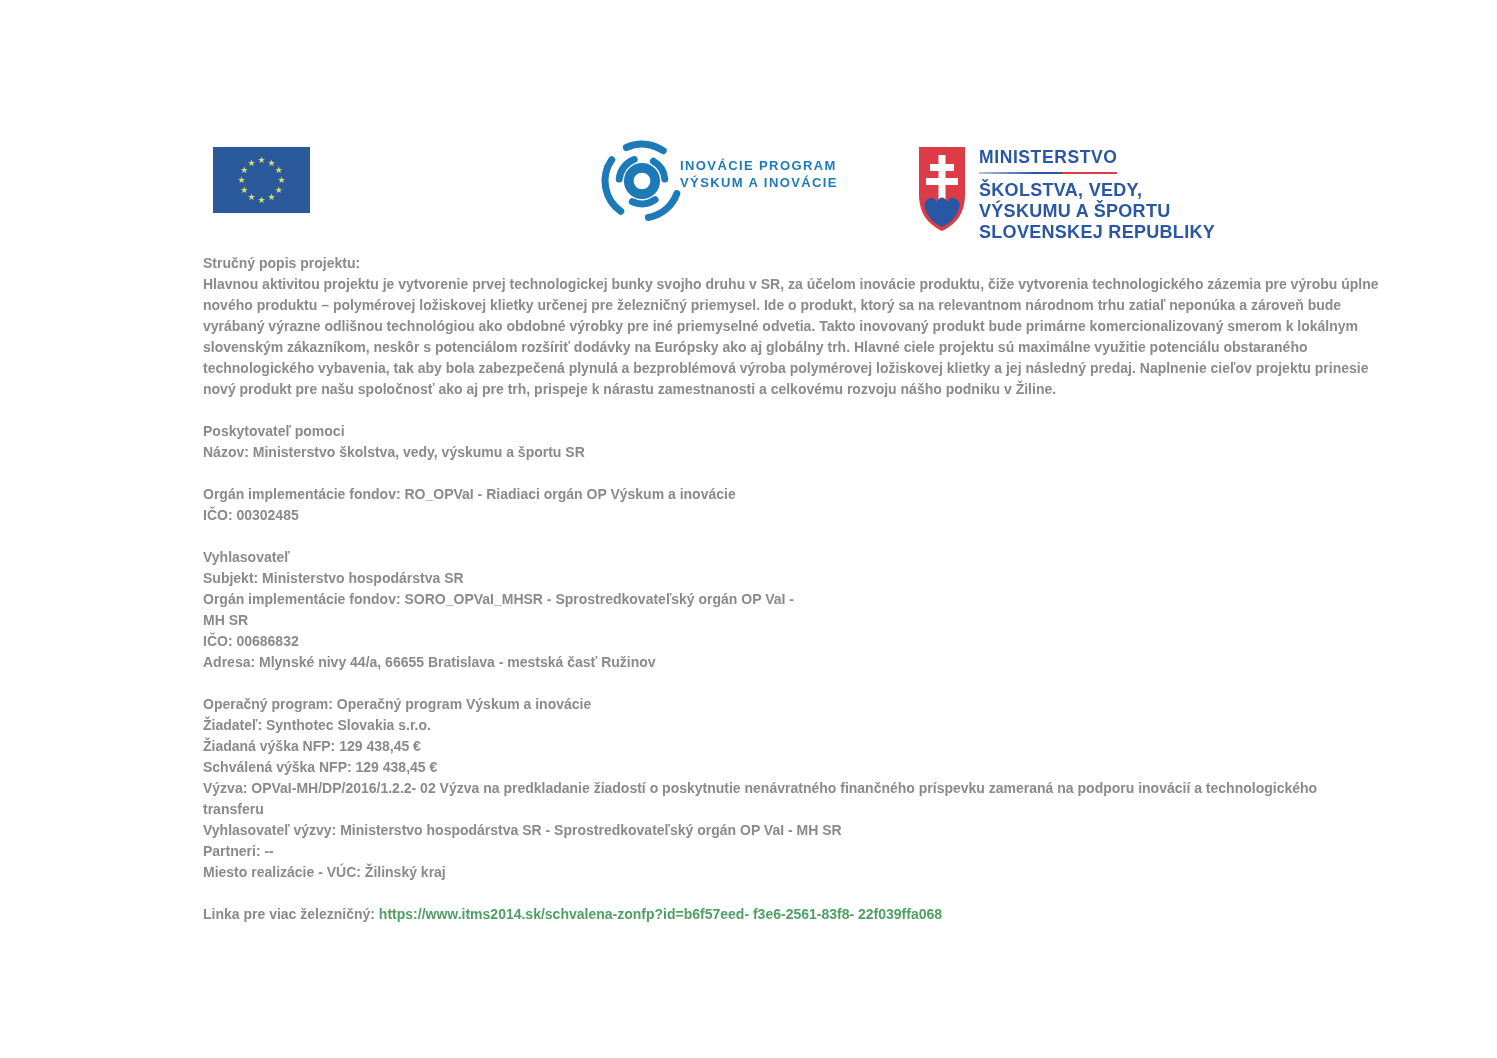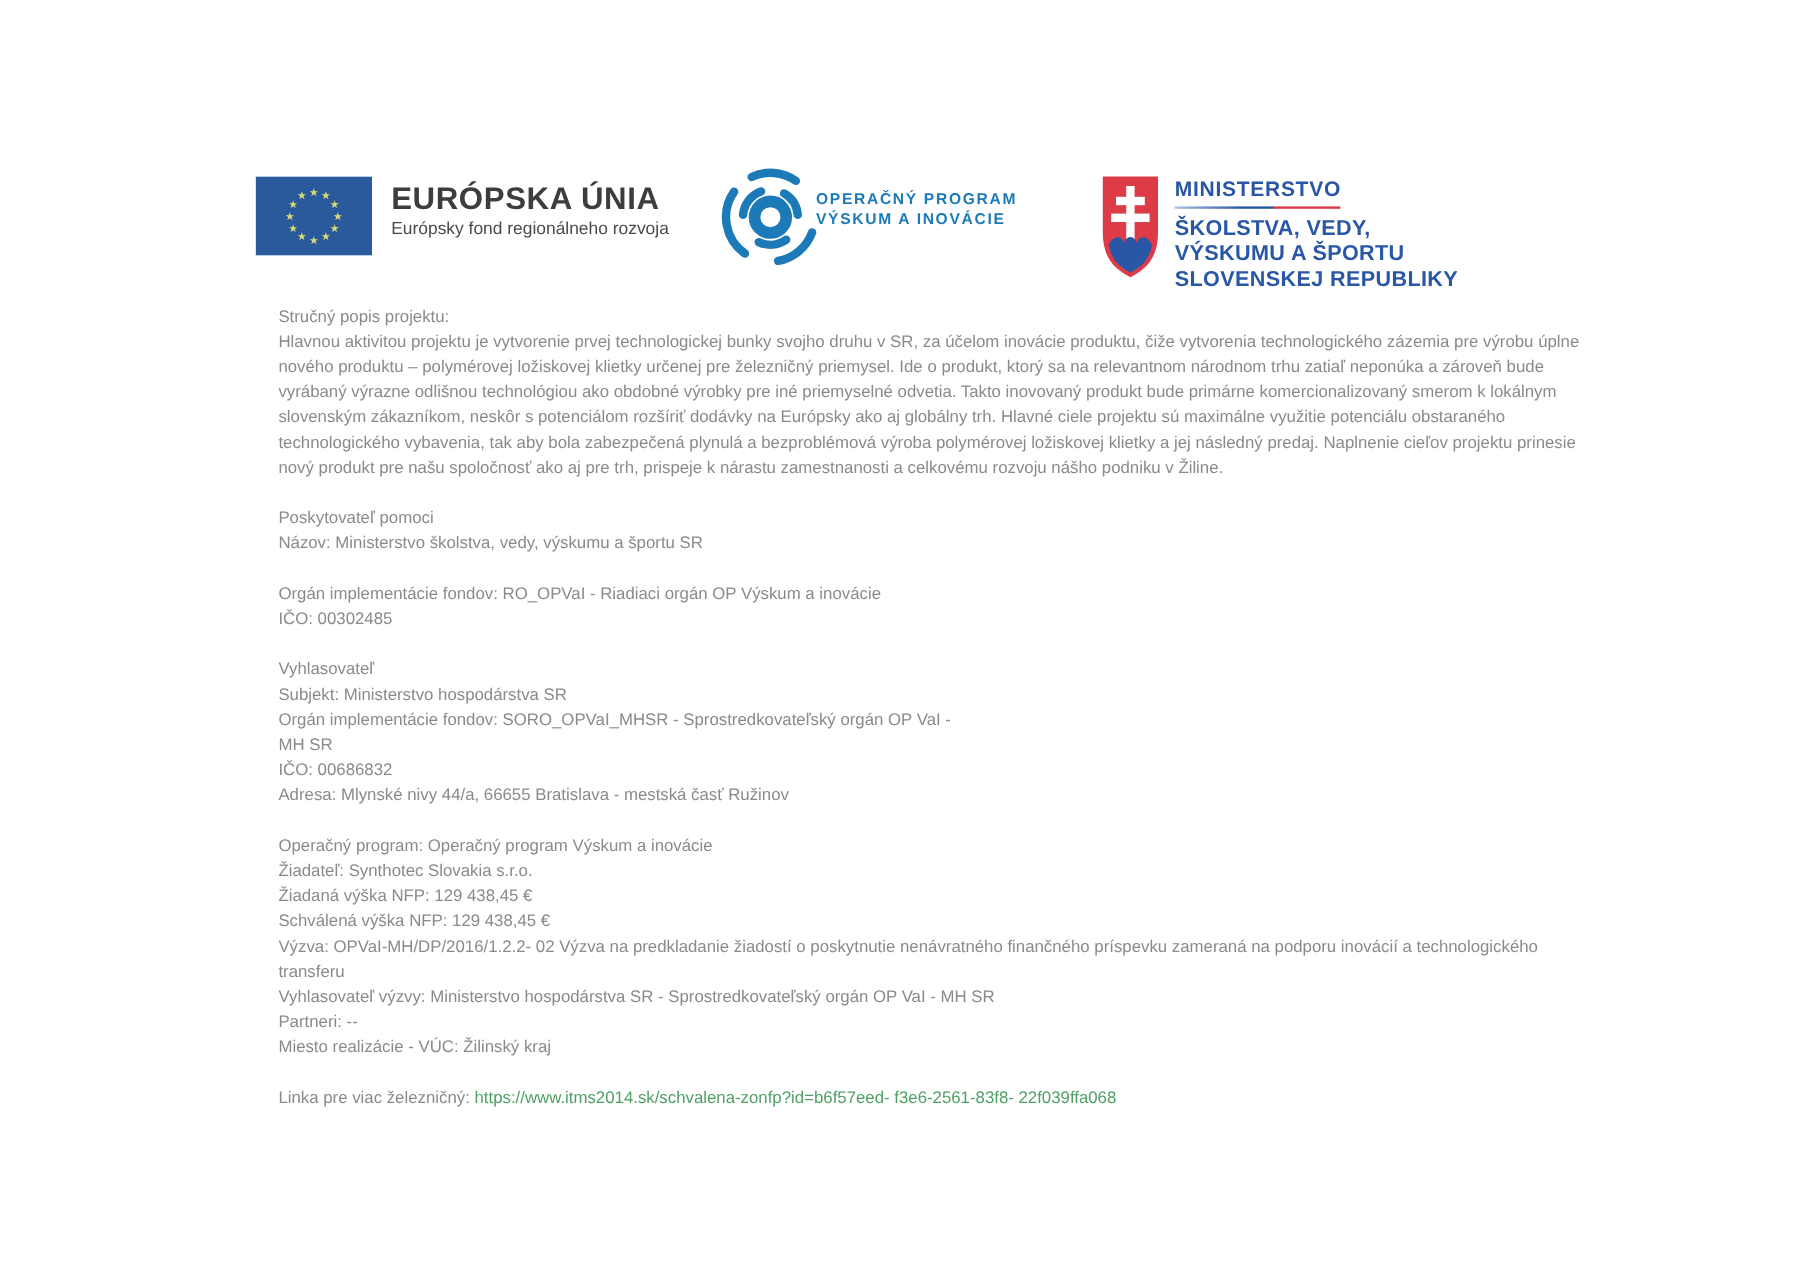"EURÓPSKA ÚNIA" div.eu-text { html: <div> <div>EURÓPSKA ÚNIA</div> <div>Európsky fond regionálneho rozvoja</div> </div> -> none }
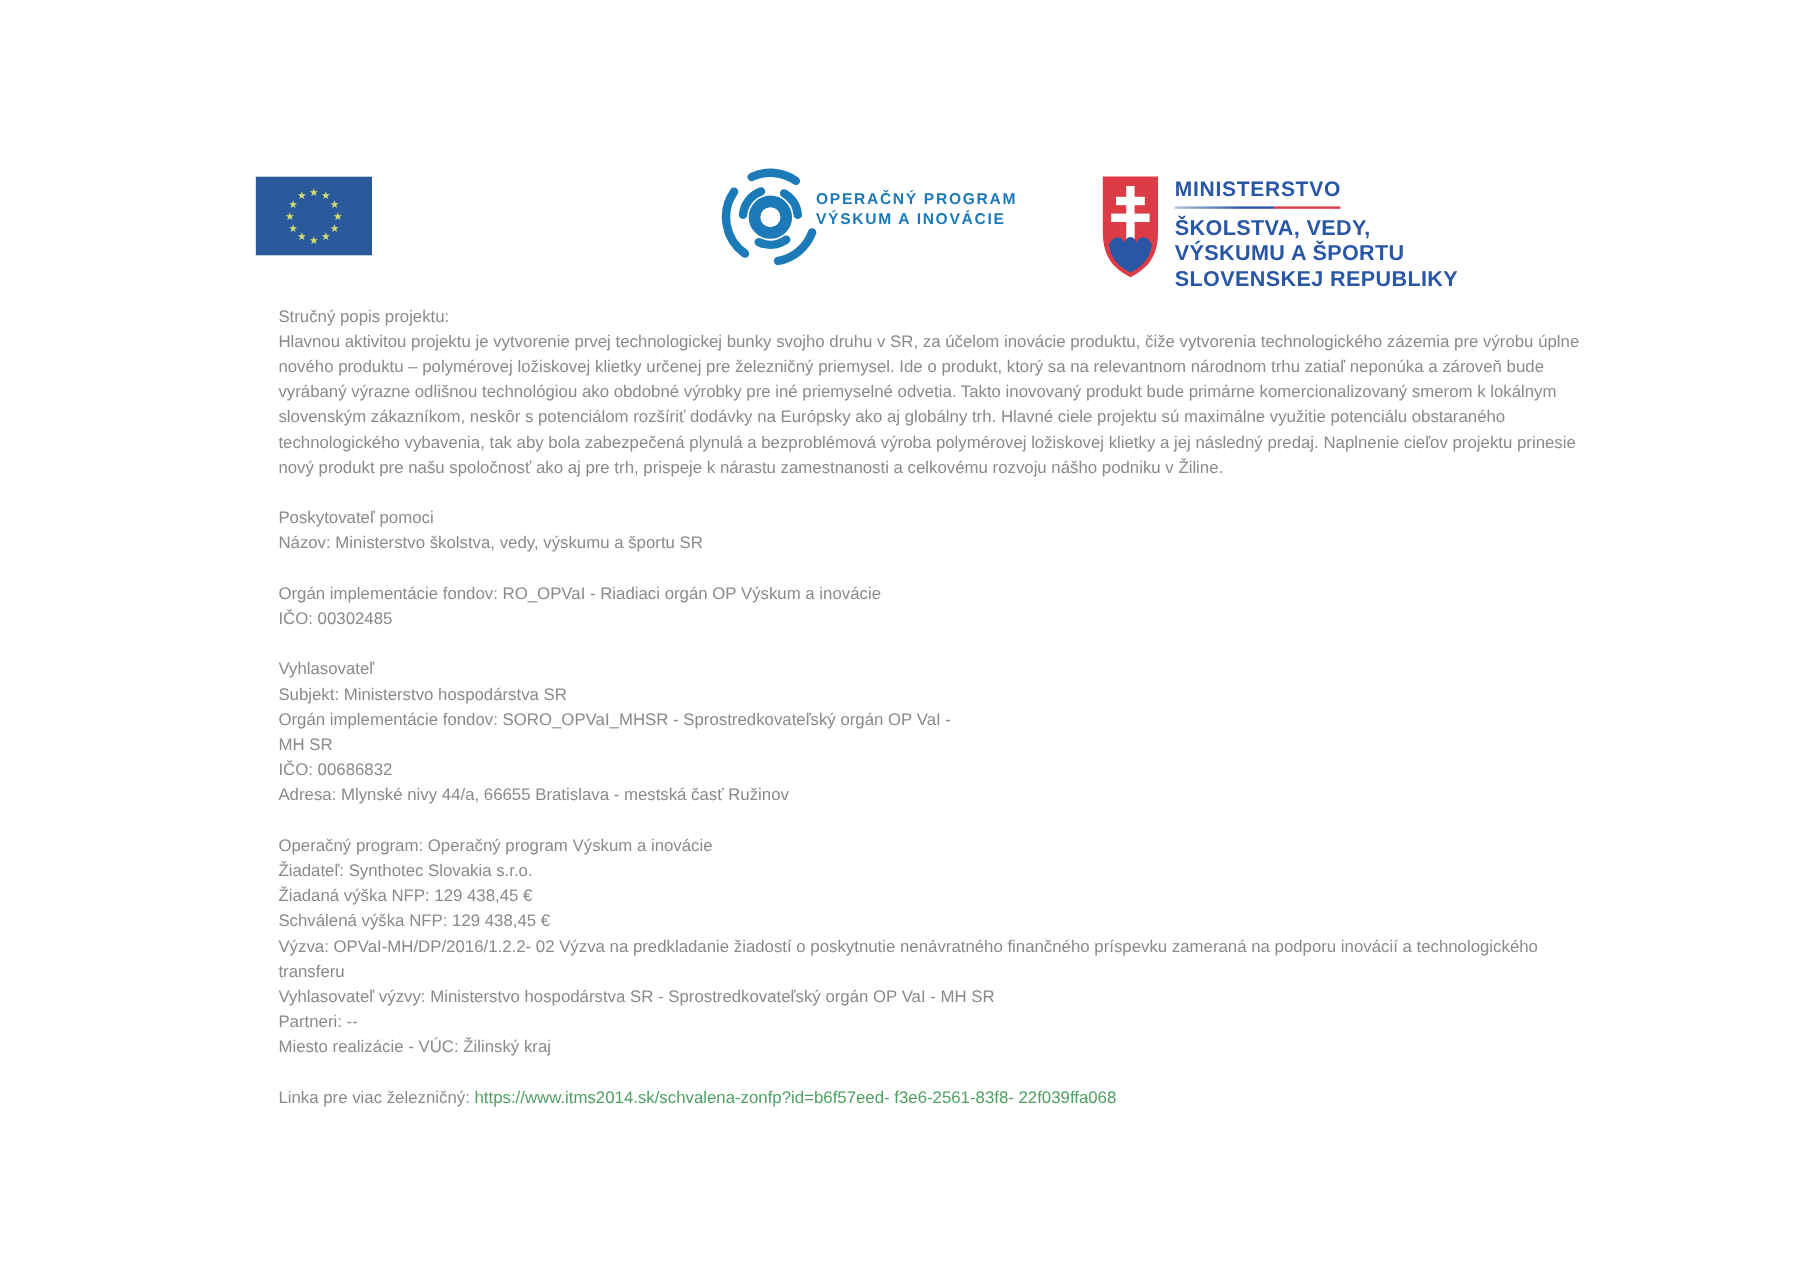"OPERAČNÝ PROGRAM" div.op-line { text: OPERAČNÝ -> INOVÁCIE }
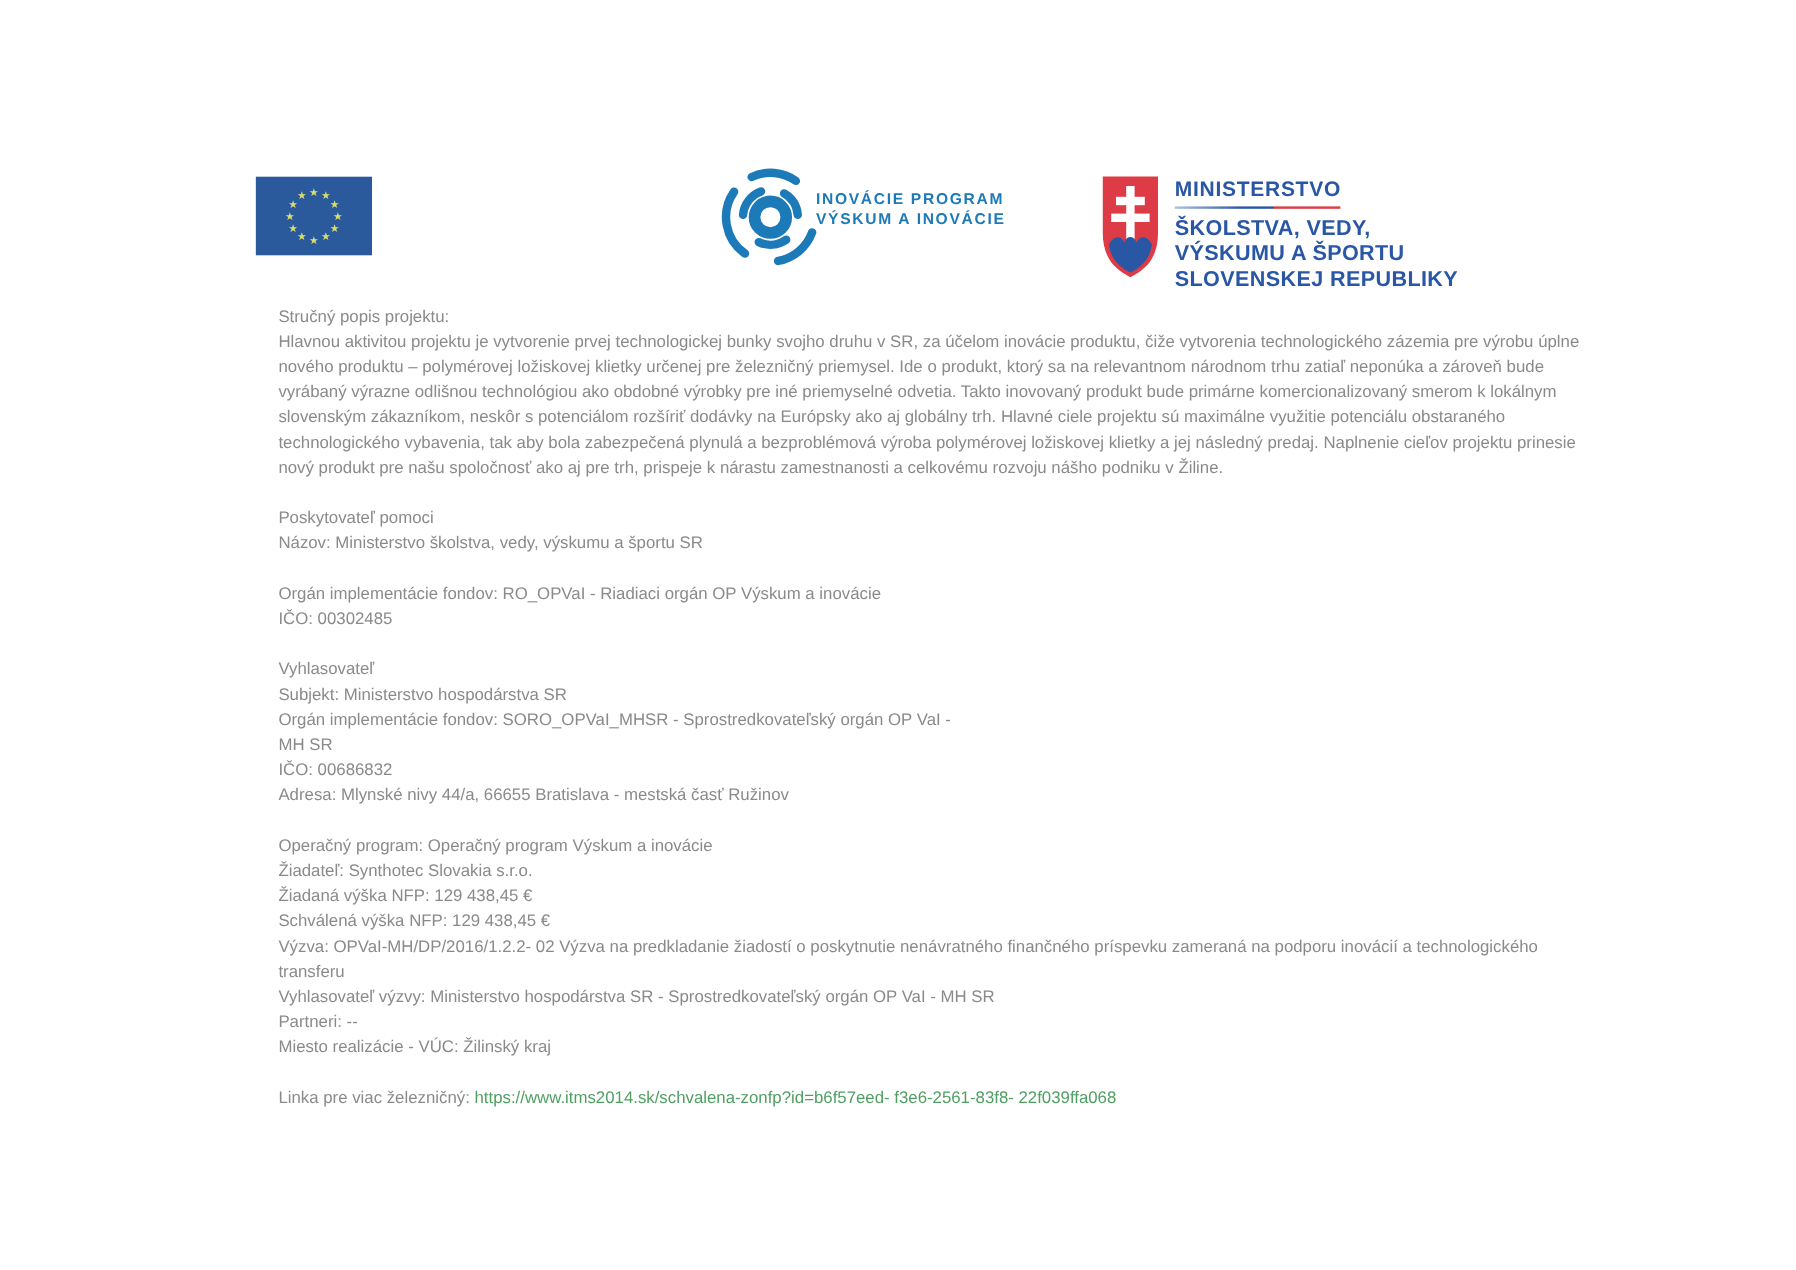"Stručný popis projektu:" .content { font-weight: none -> bold; left: 232px -> 203px }
